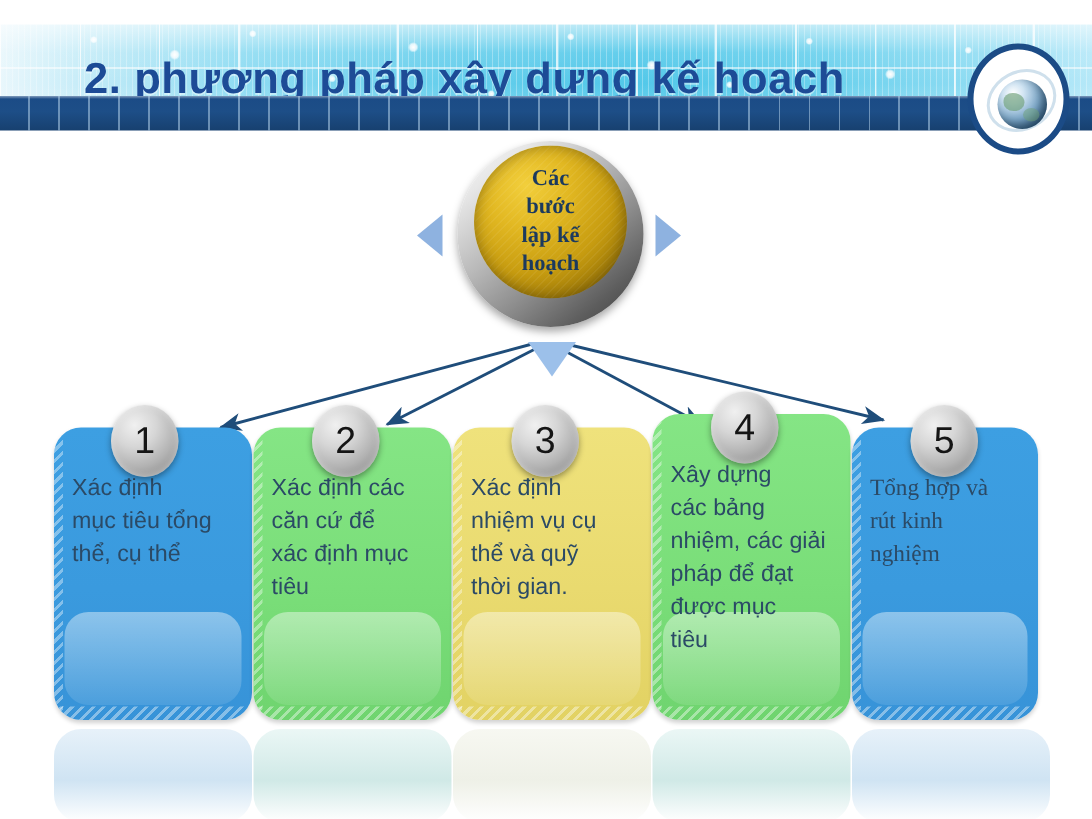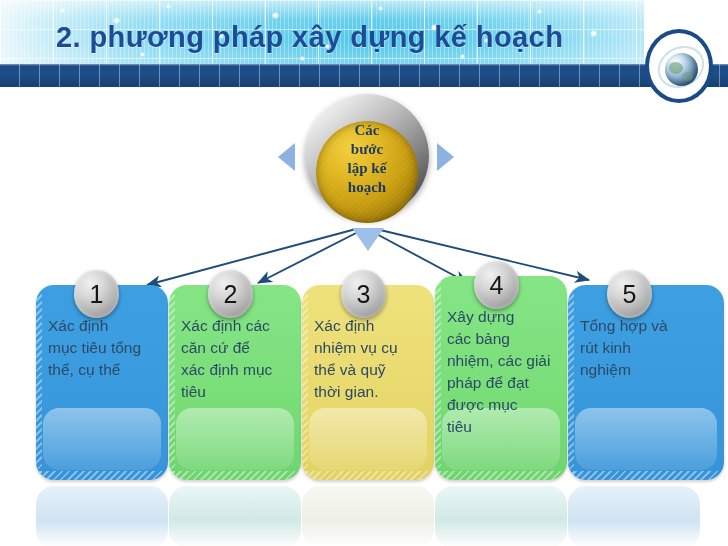"2. phương pháp xây dựng" #header { top: 0 -> 16px; width: 644px -> 728px }
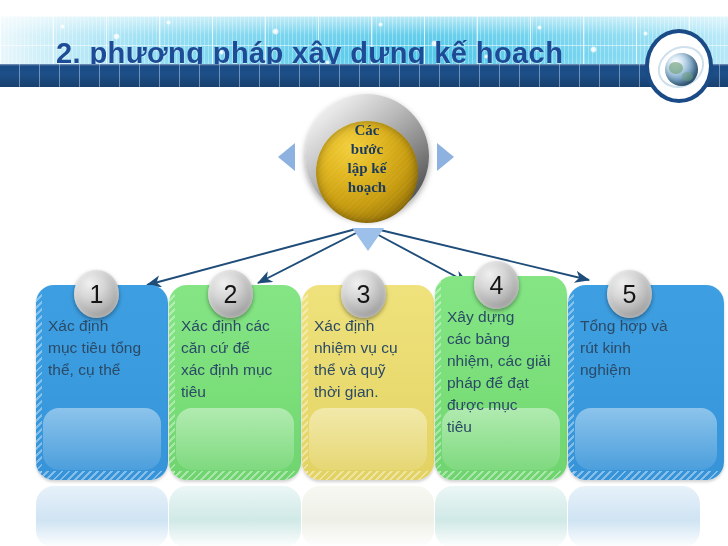"Các" #center-circle .inner { align-items: none -> center; top: 27px -> 3px }
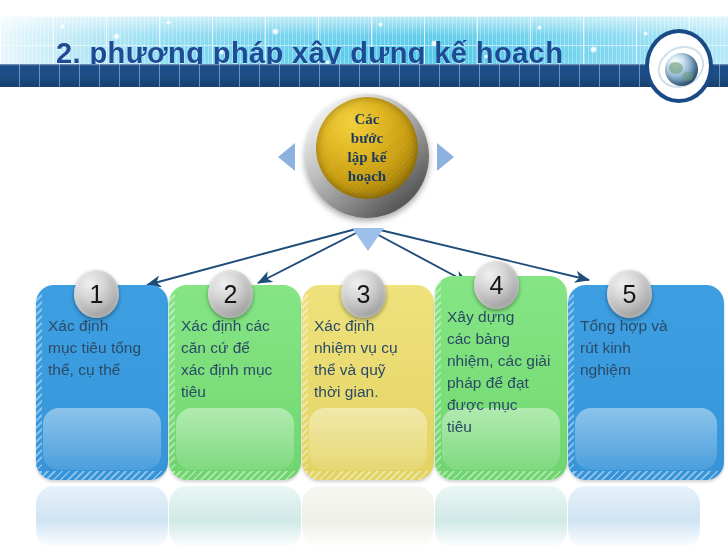"Tổng hợp và" div.step-box { font-family: none -> Liberation Serif, serif; width: 156px -> 124px }
